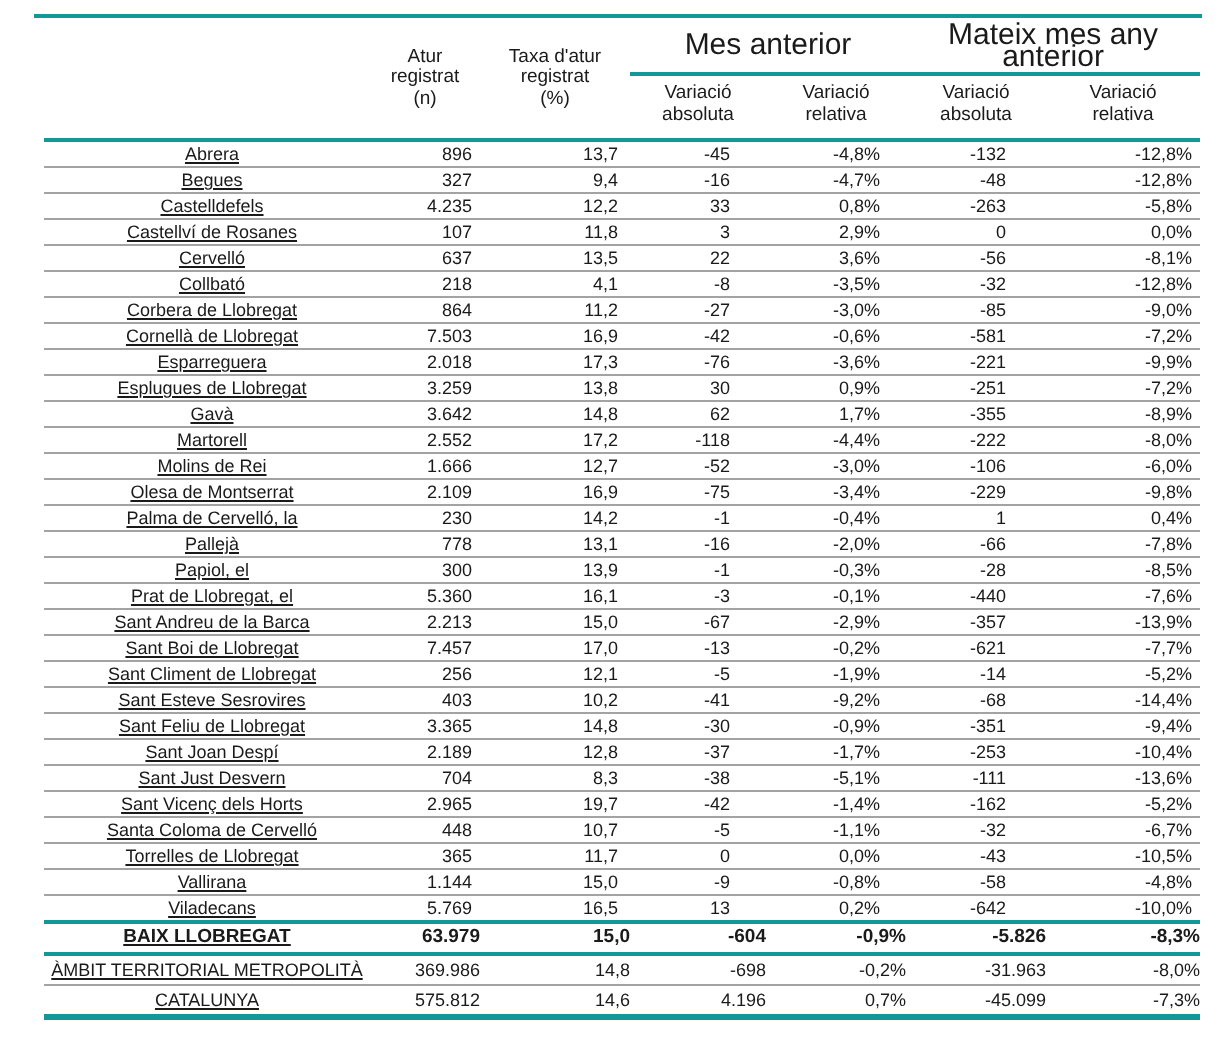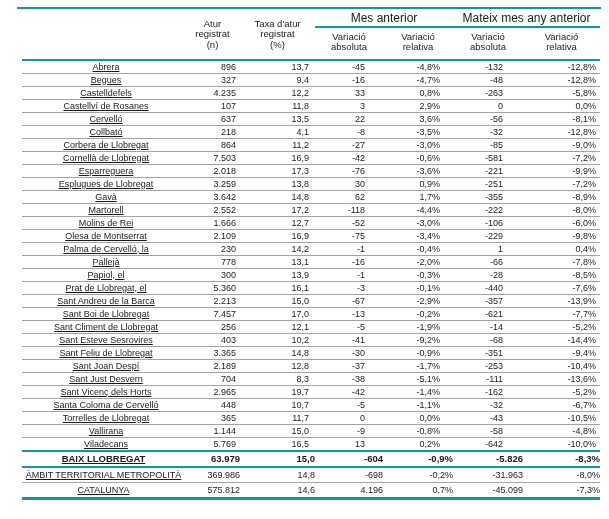"Mes anterior" th.grouphead { font-size: 12px -> 15px }
